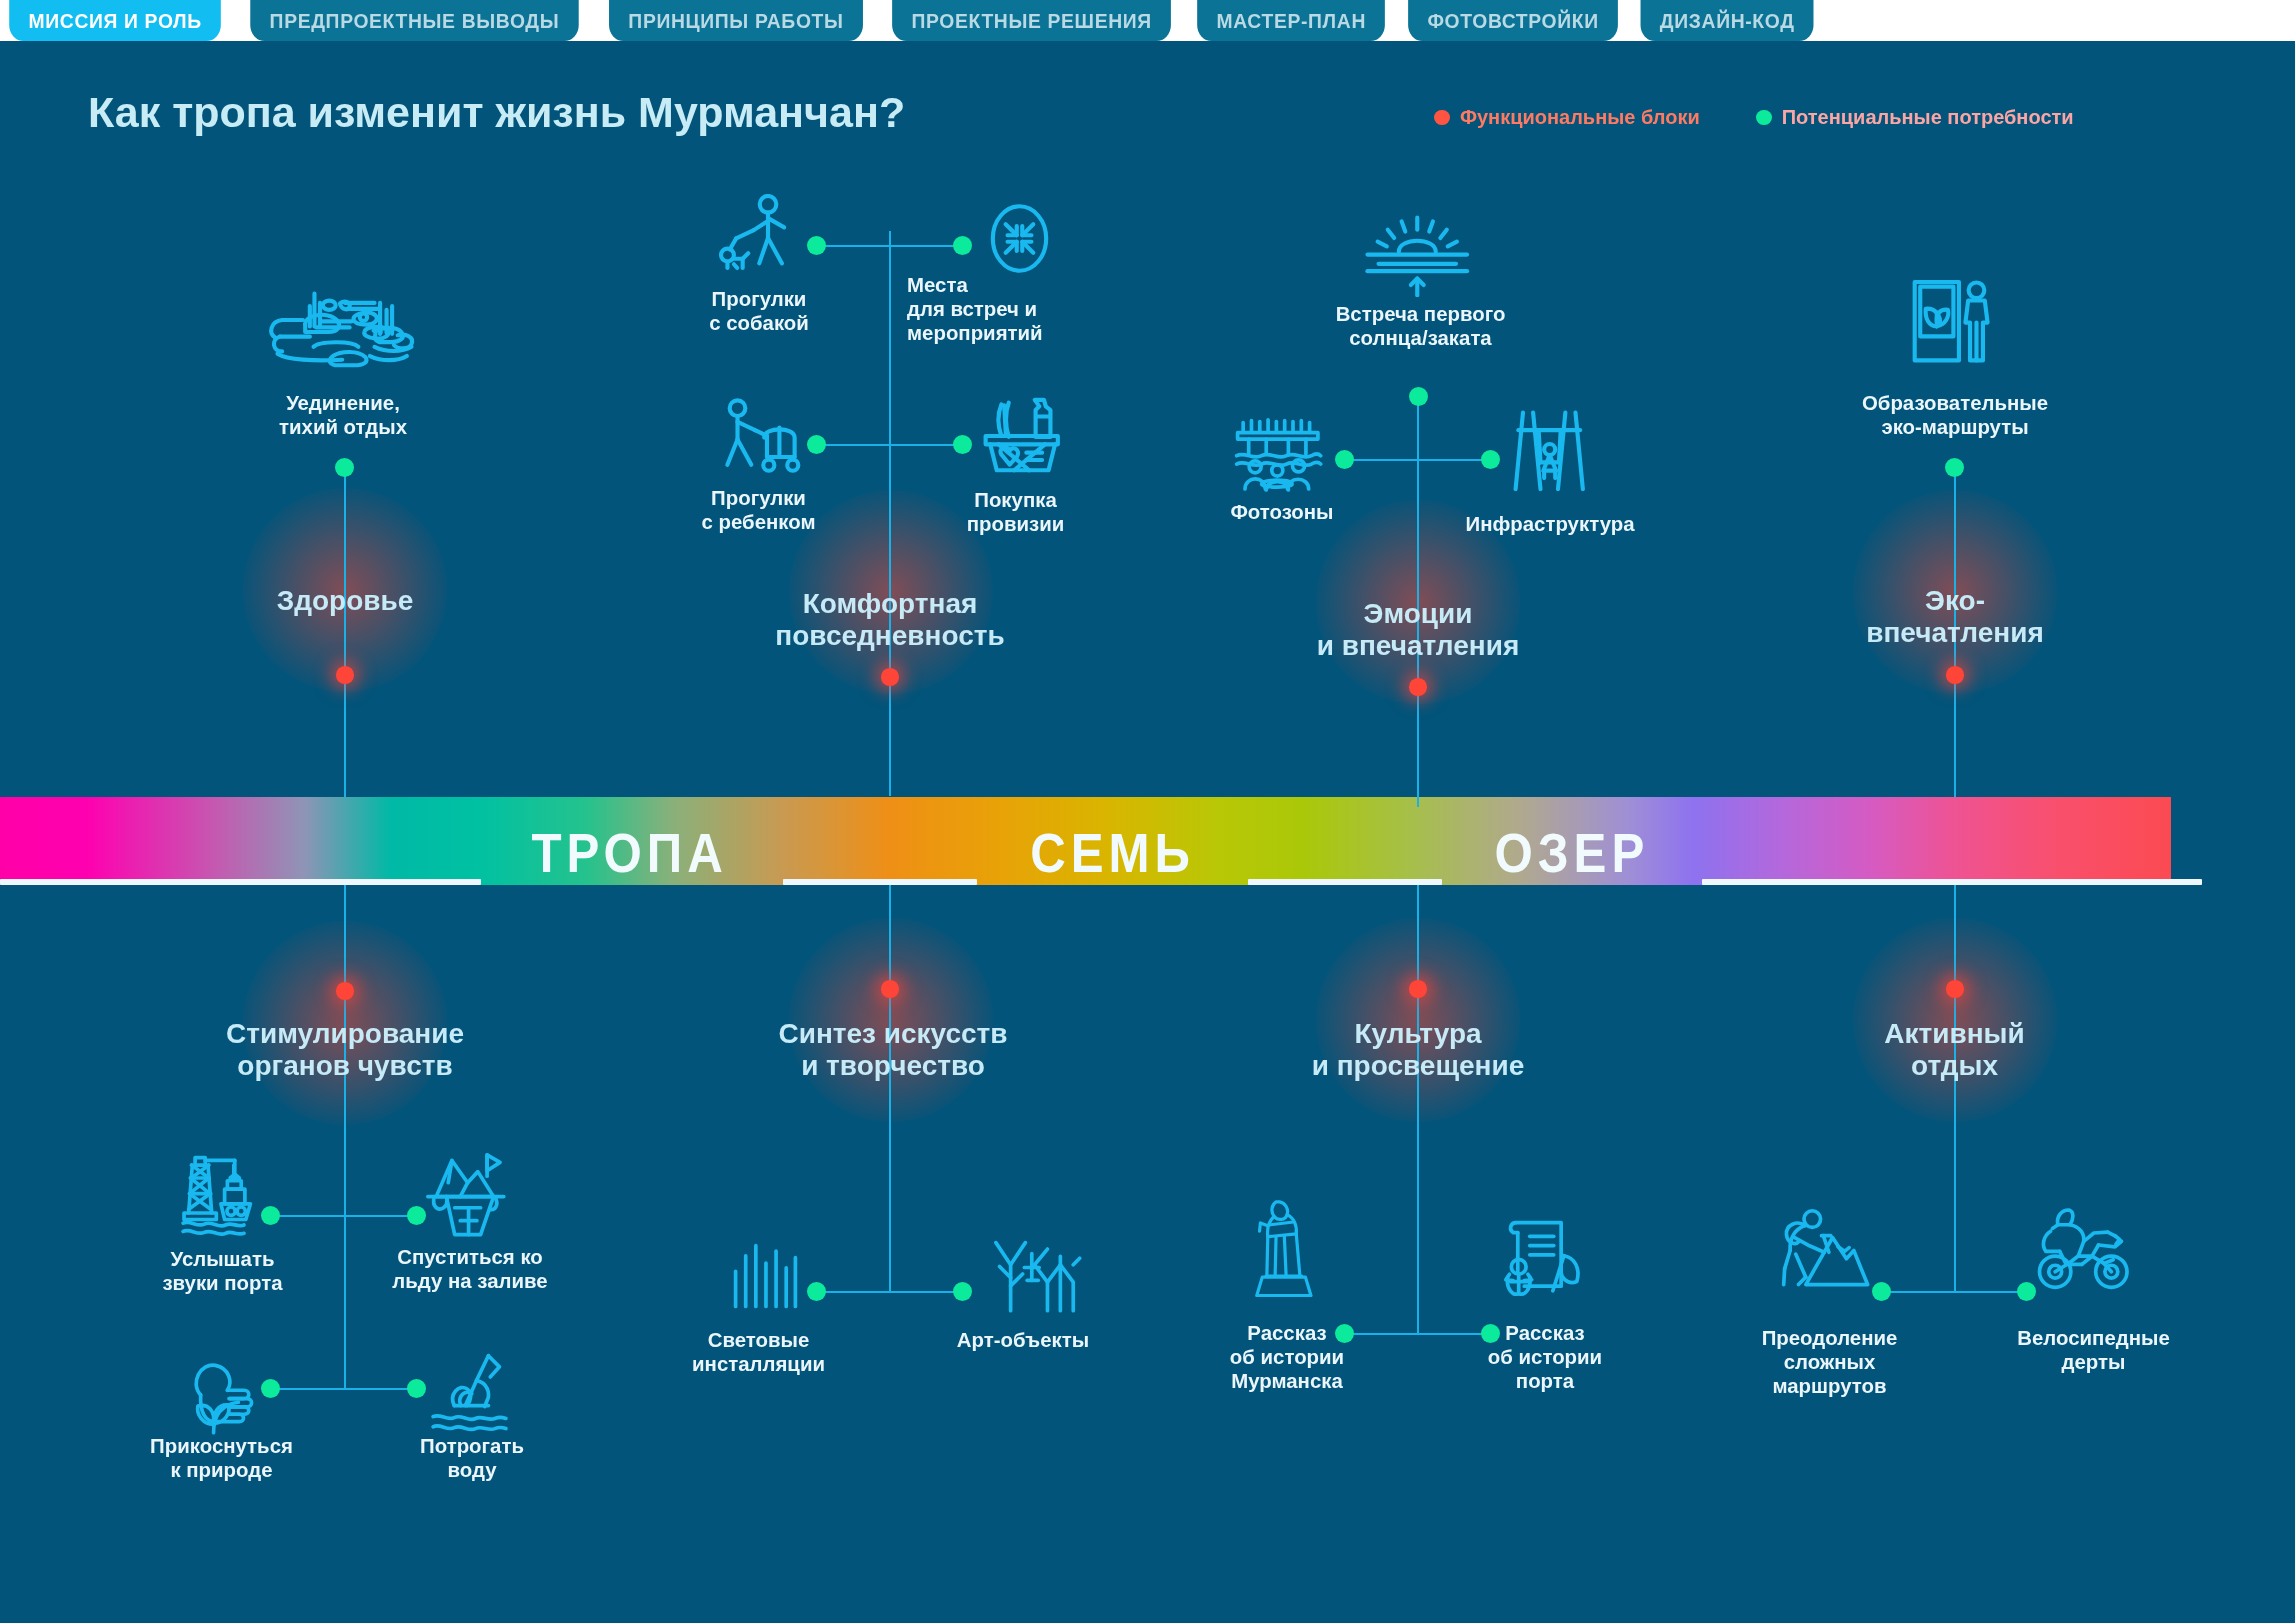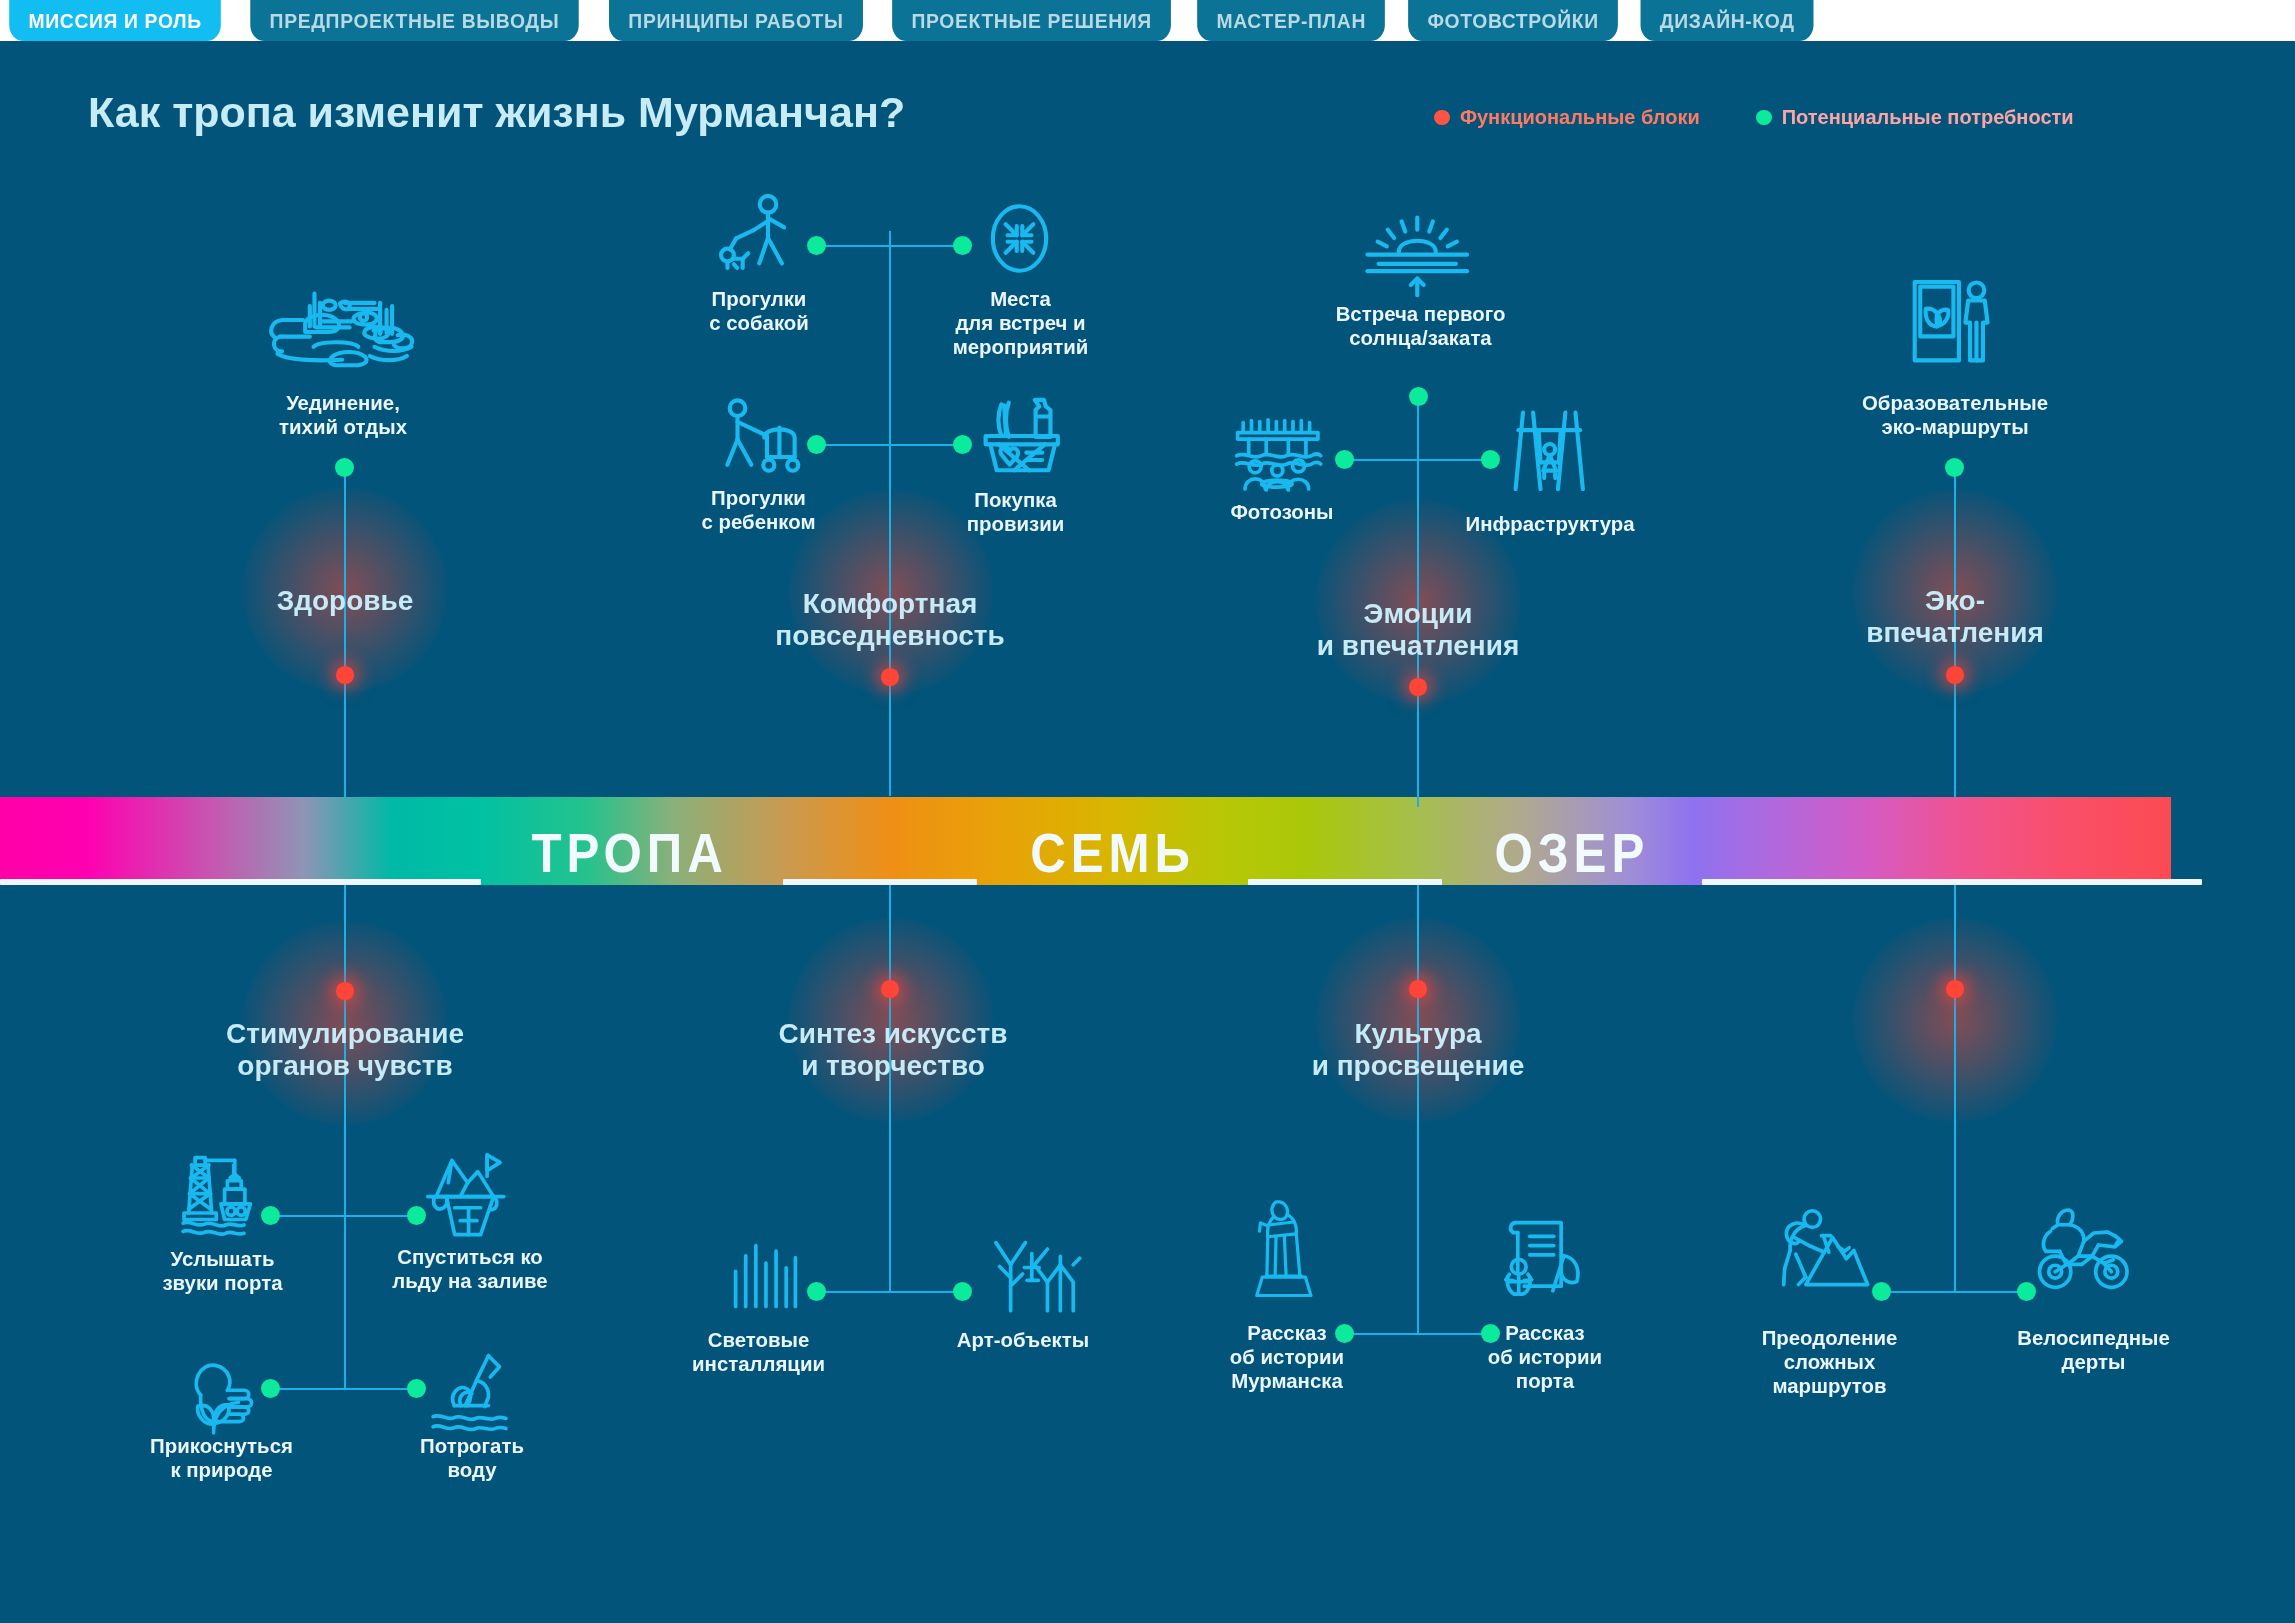"Места" div.node-label { text-align: center -> left; top: 287px -> 273px }
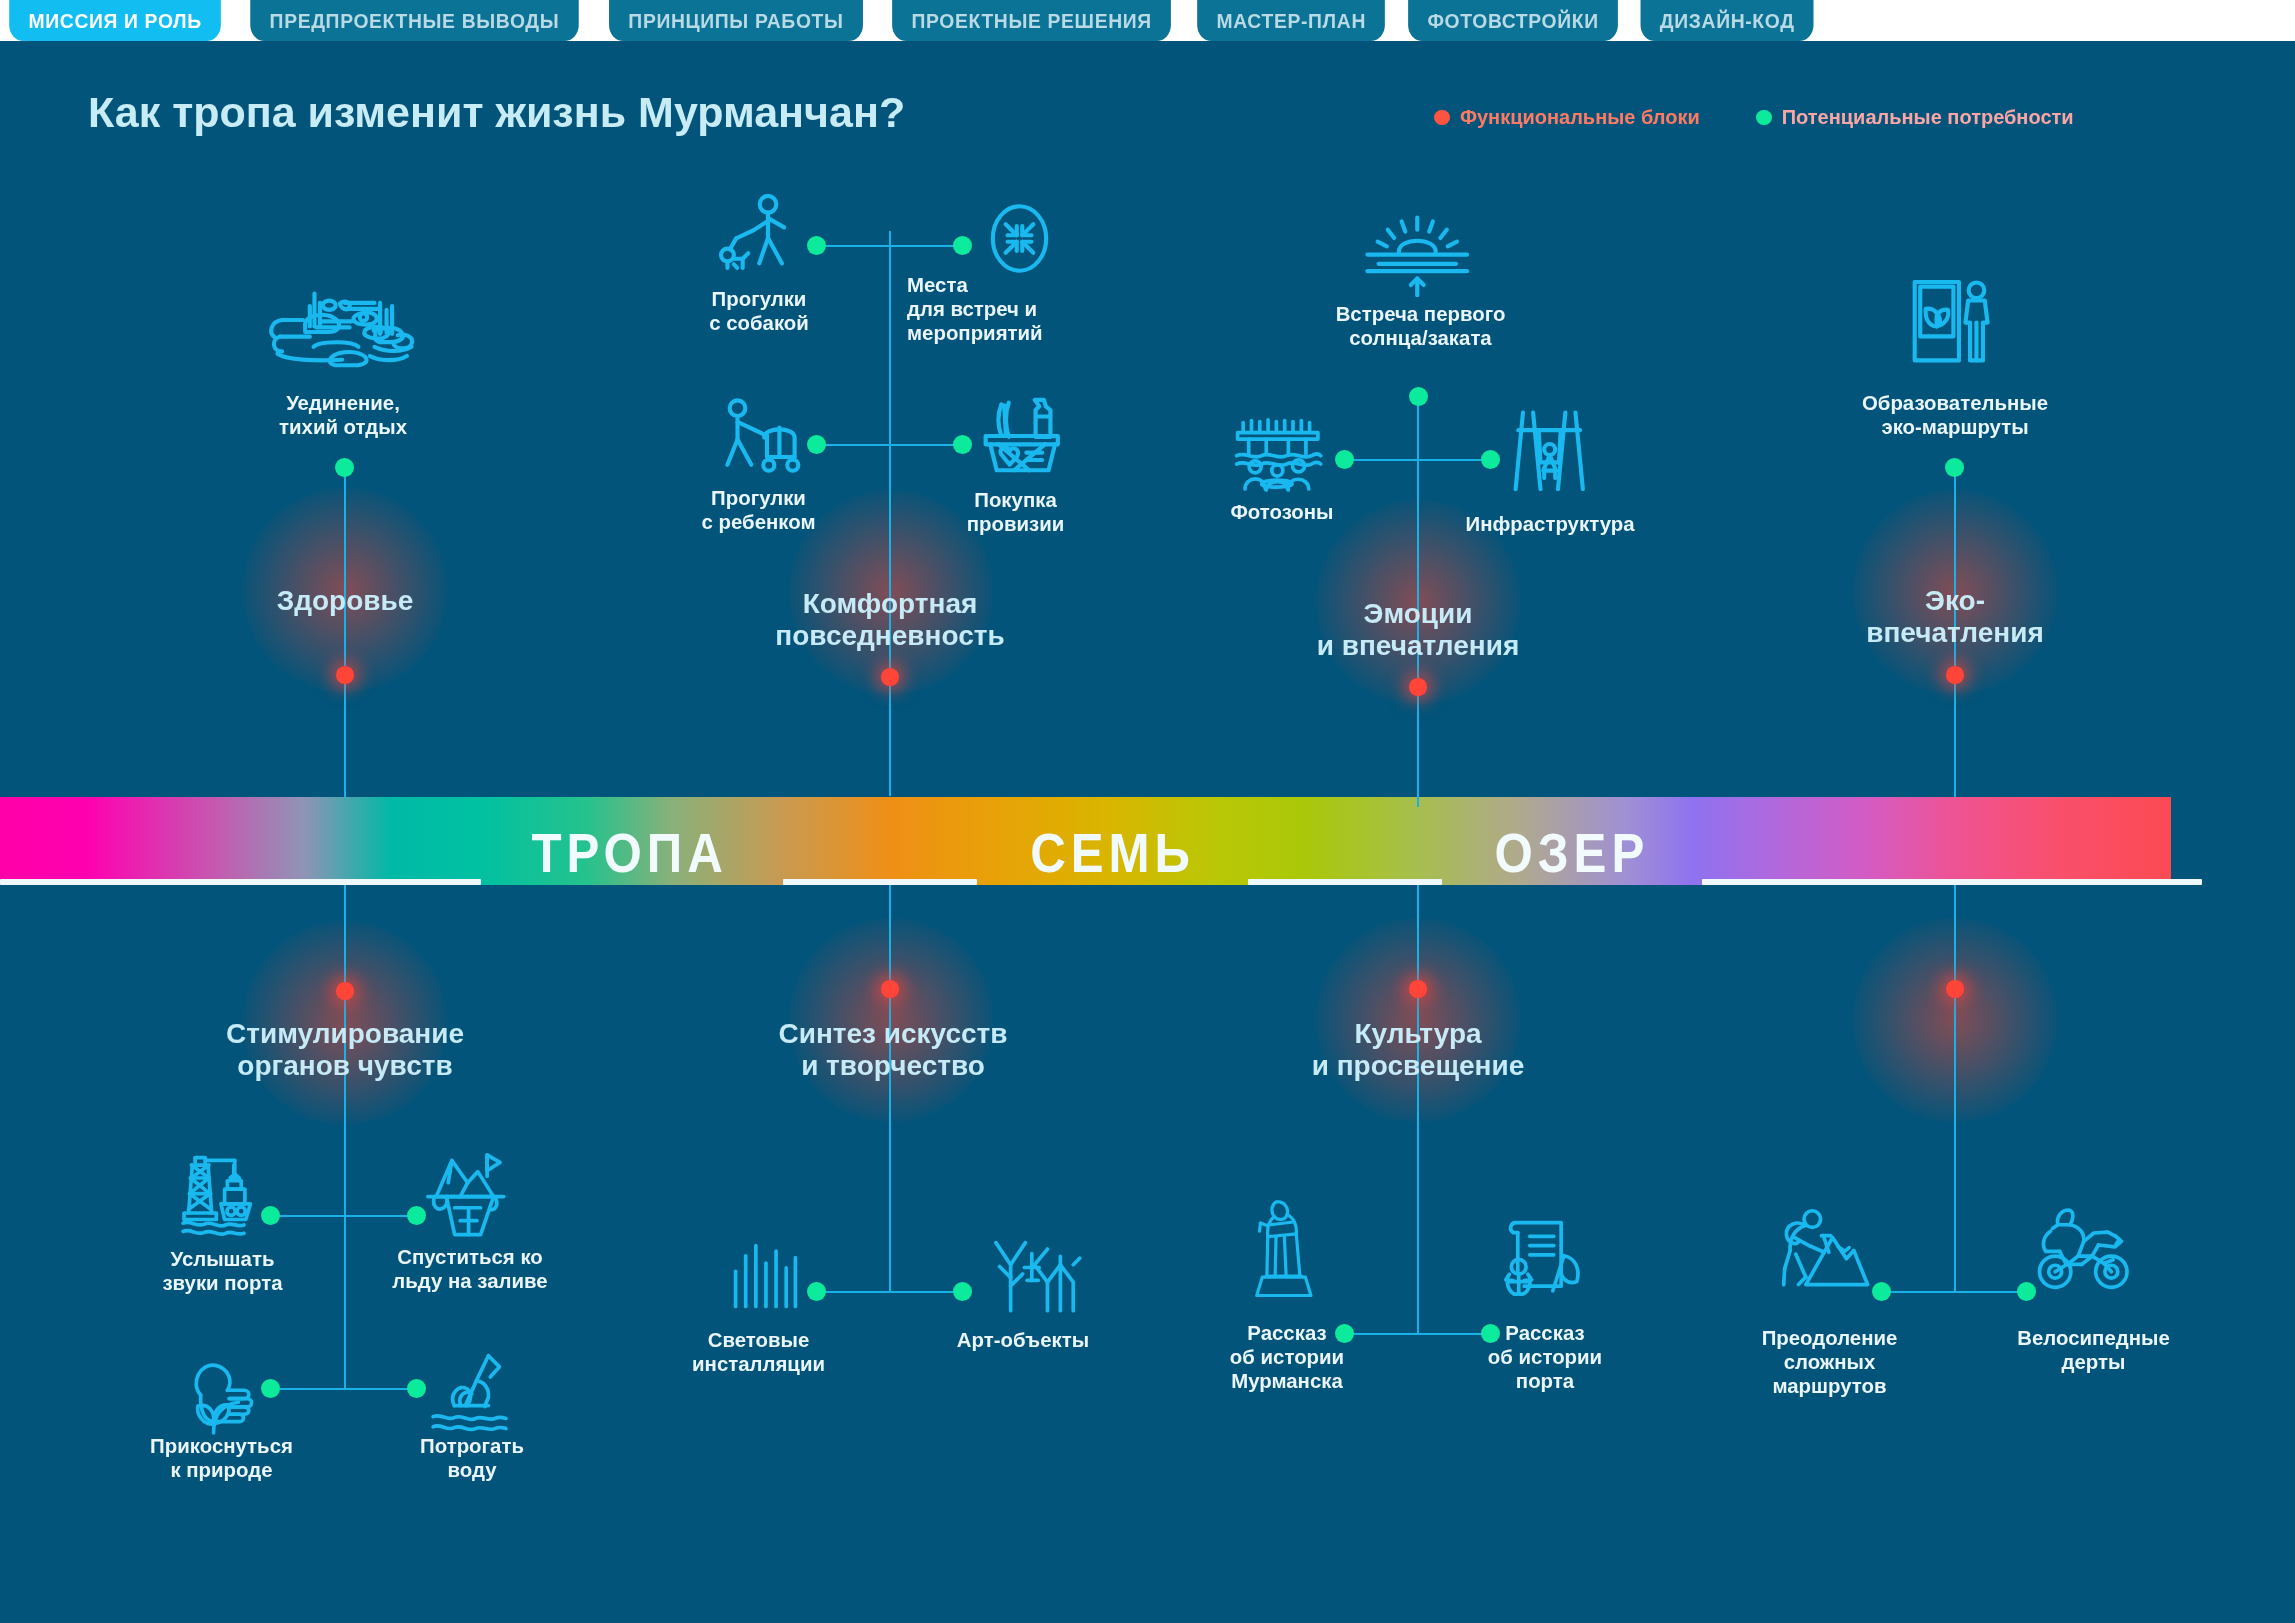"Активный" div.cluster-title { html: none -> <div>Активный отдых</div> }
